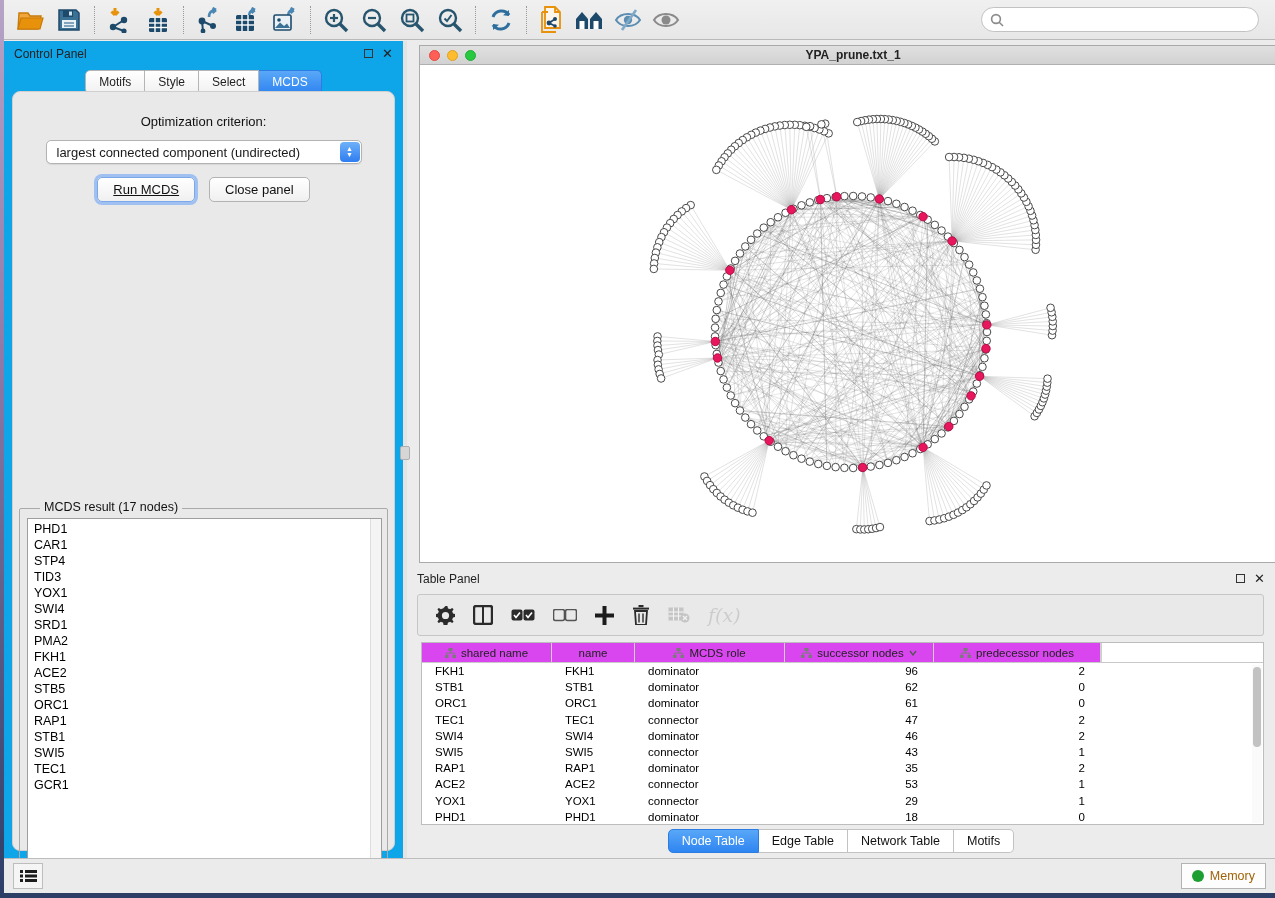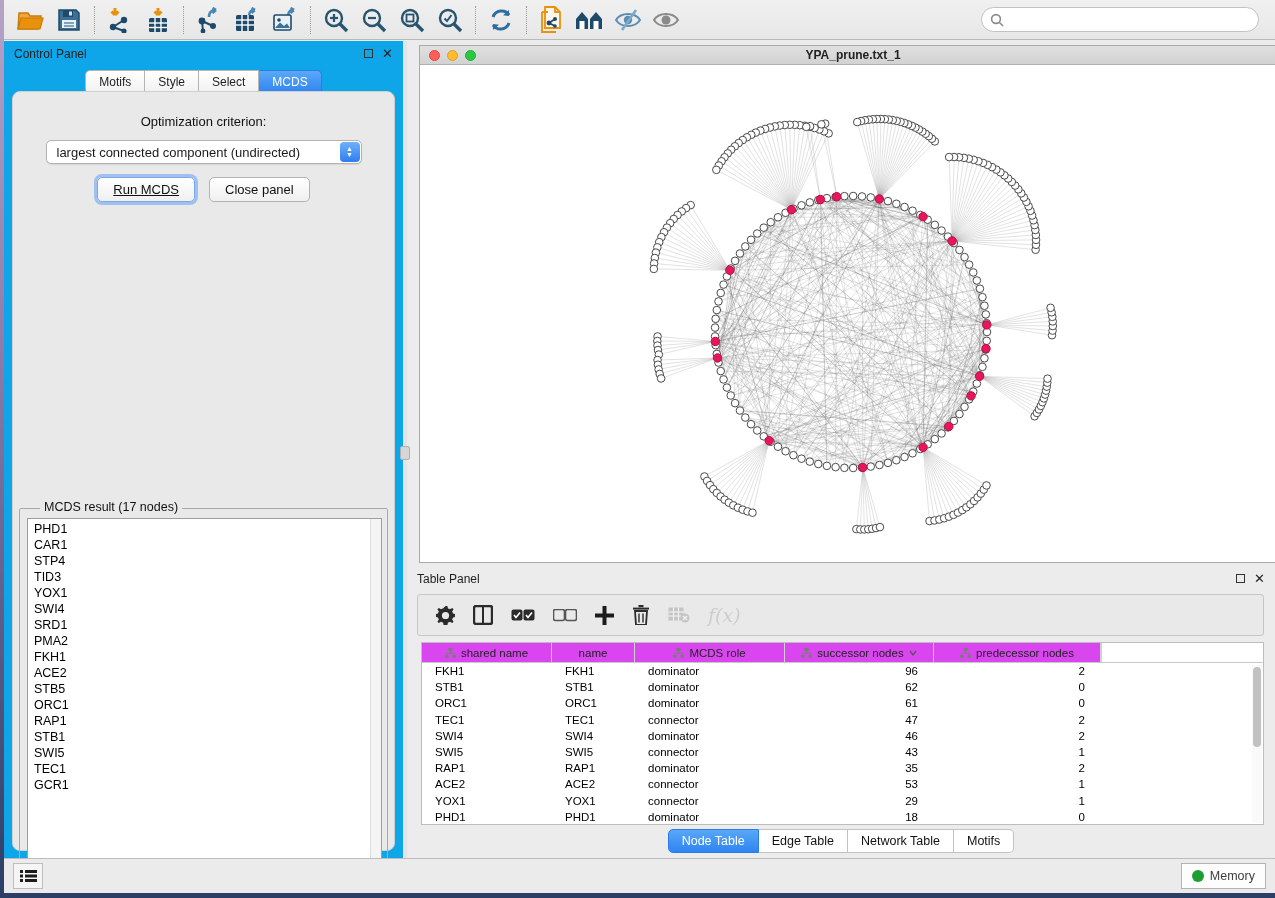"Memory" .memory-btn { color: #404040 -> #a16207 }
